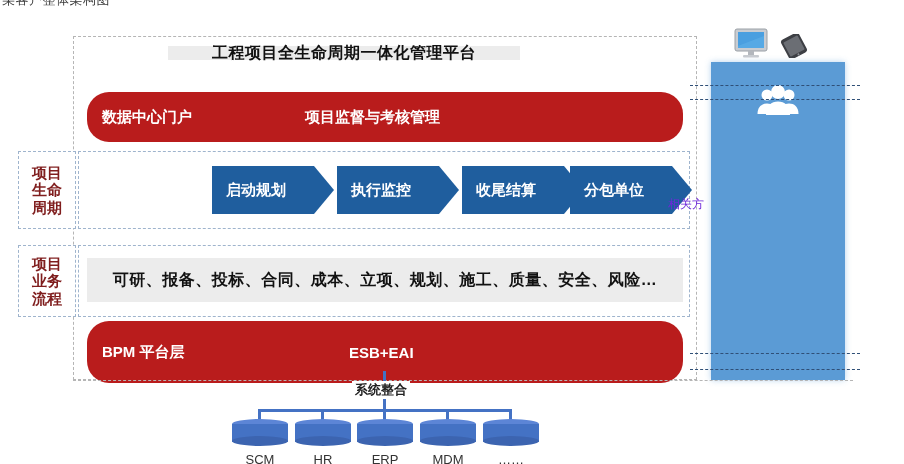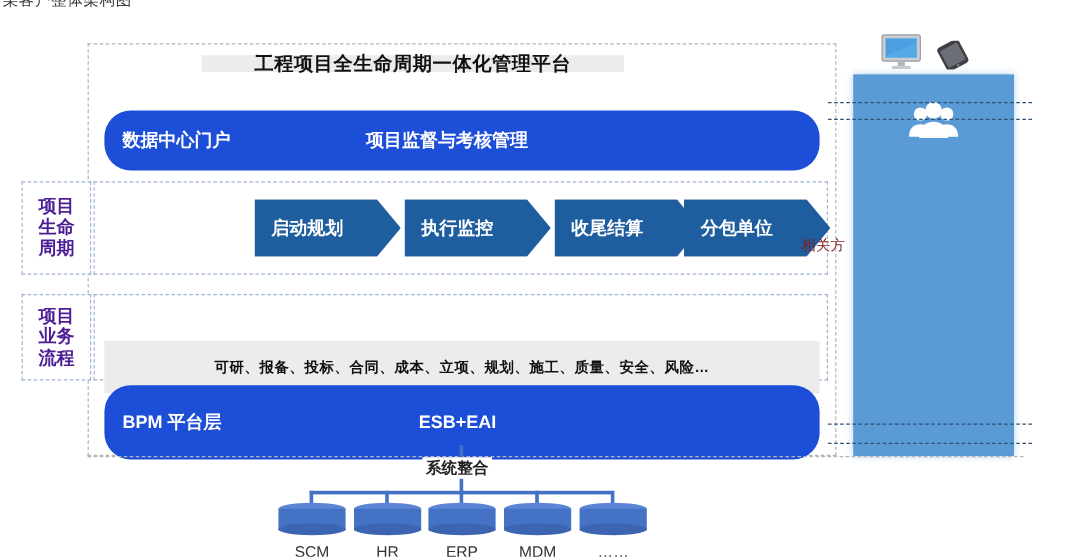"数据中心门户" .bar-dark { background: #1d4ed8 -> #b91c1c }
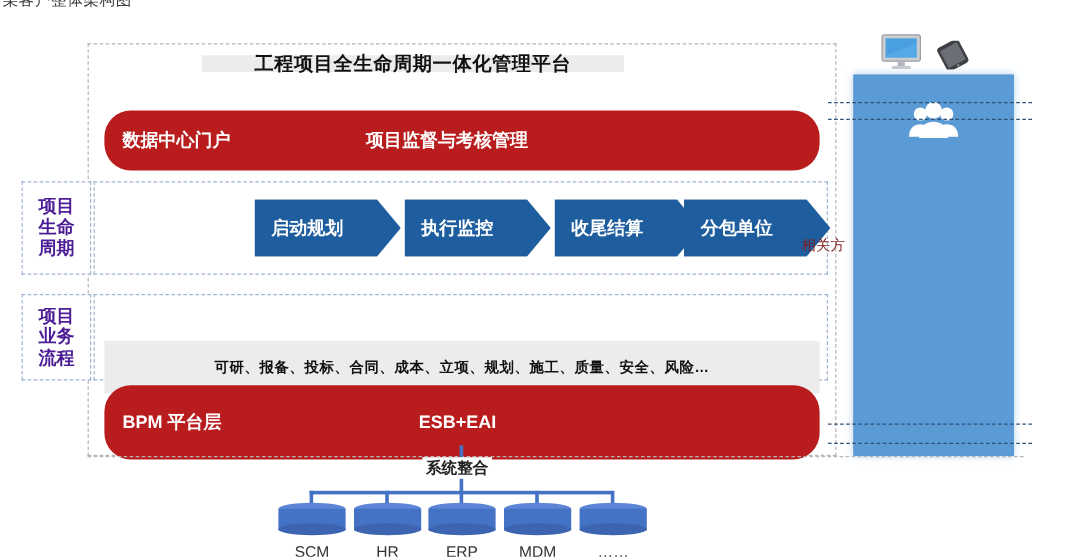"项目" .side-label { color: #4c1d95 -> #7f1d1d }
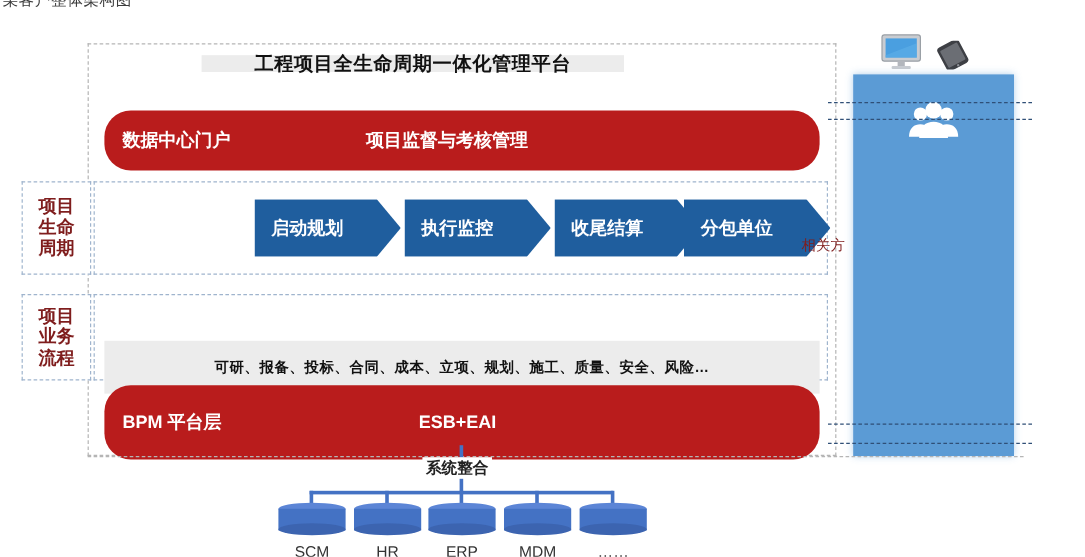"相关方" .stakeholder-tag { color: #7f1d1d -> #6d28d9 }
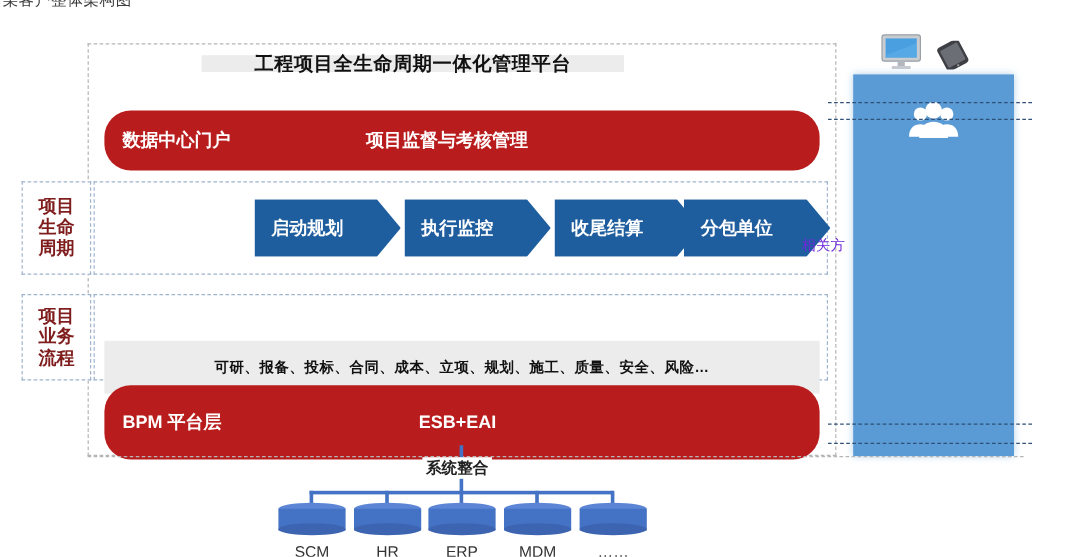"可研、报备、投标、合同、成本、立项、规划、施工、质量、安全、风险…" .flow-bar { font-size: 12px -> 16px; margin-top: 26px -> none }
